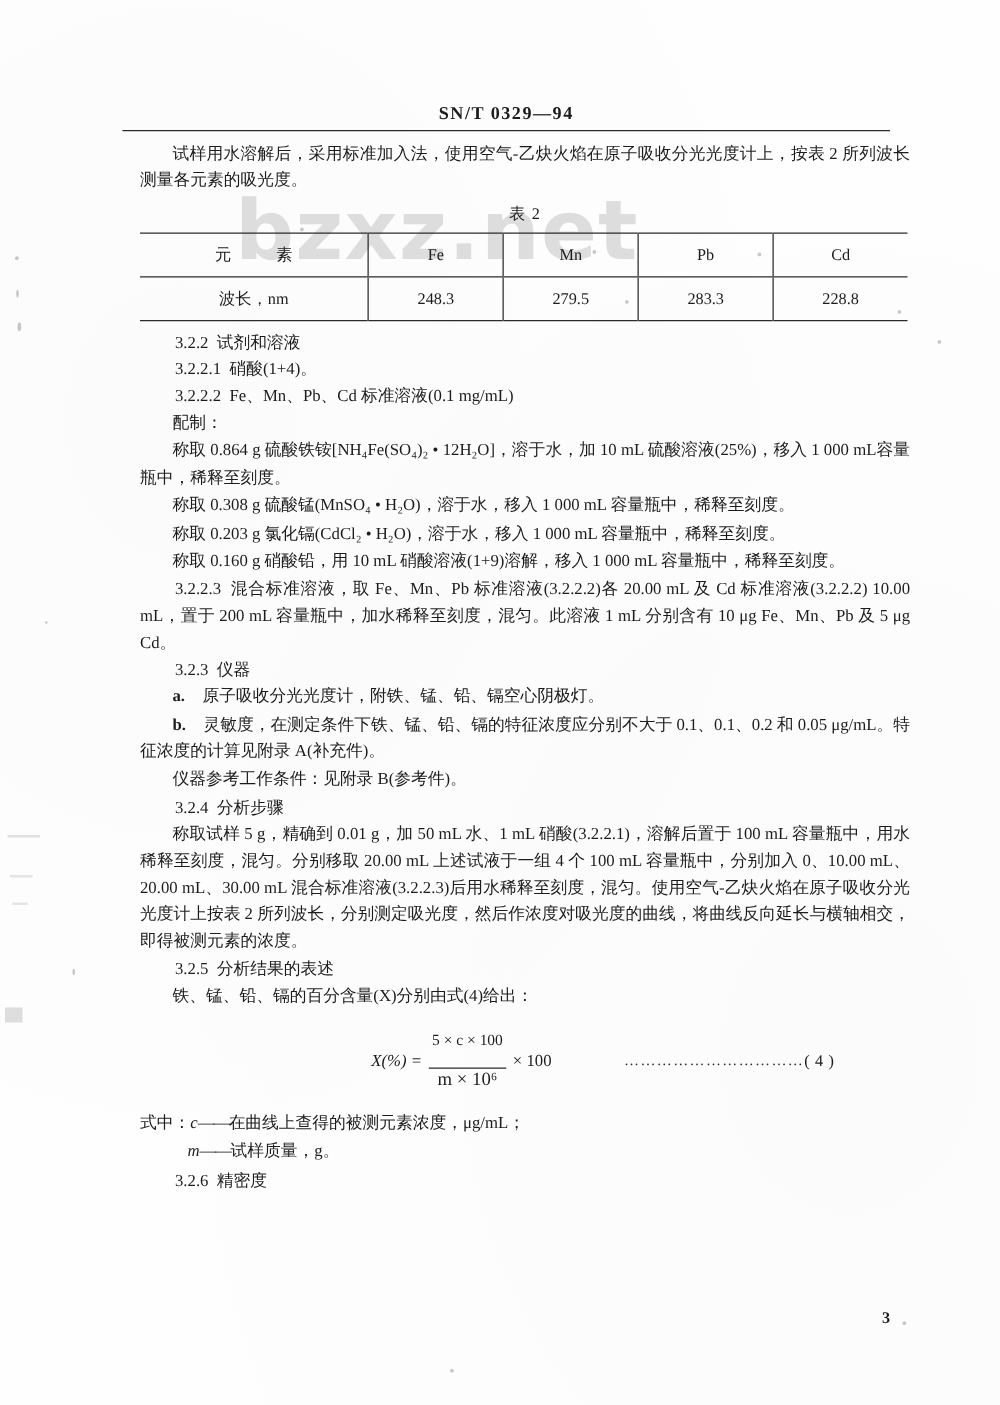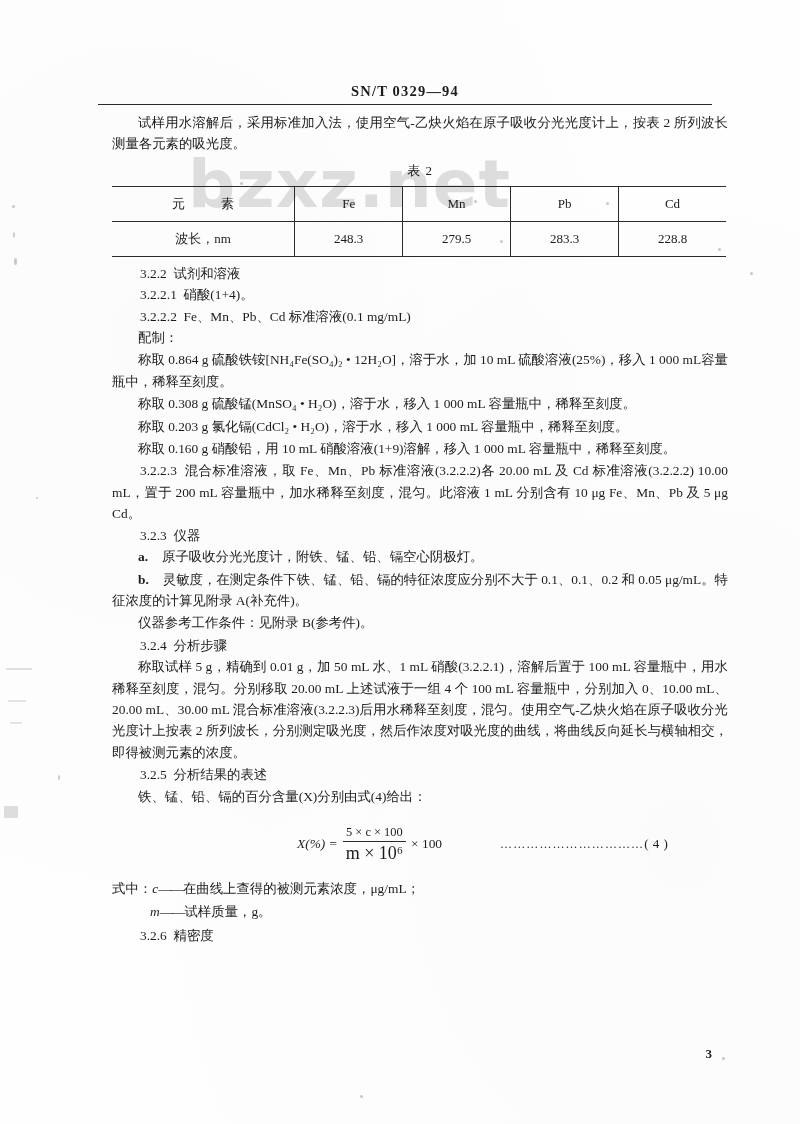"5 × c × 100" .frac .nu { padding: 0 3px 1px 3px -> 0 3px 14px 3px }
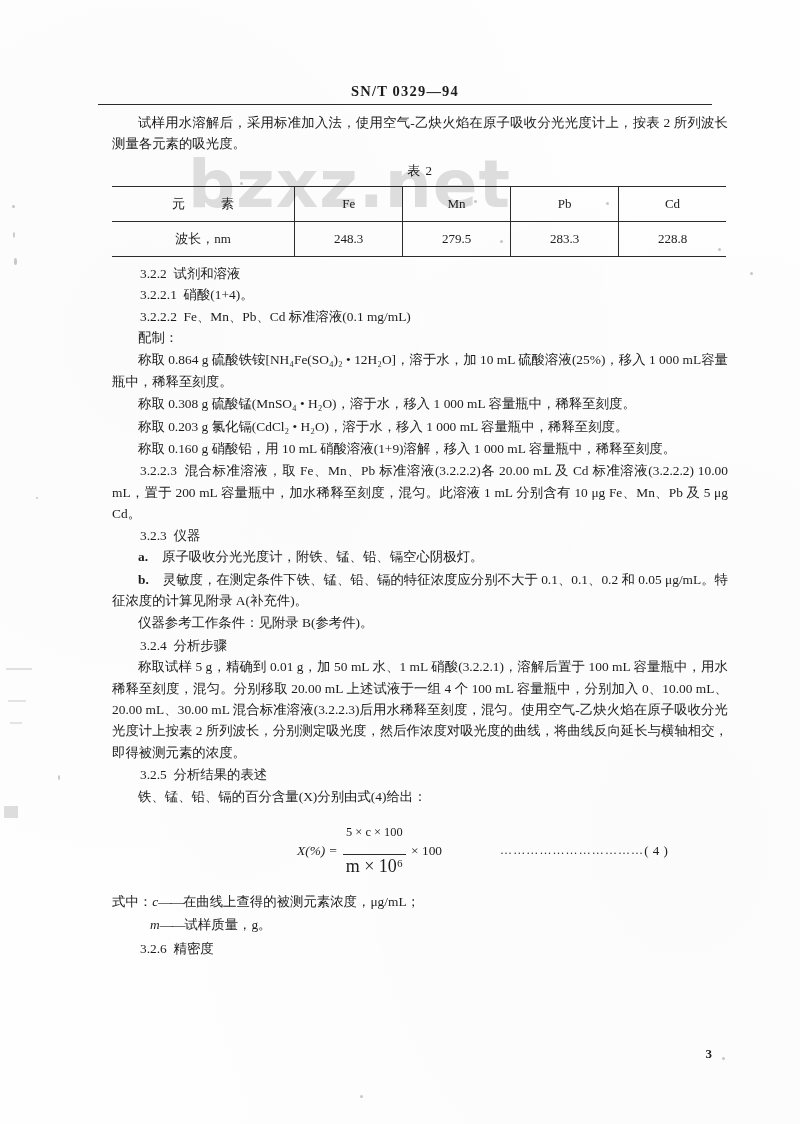"m × 10⁶" .frac .de { font-size: 18px -> 15px }
